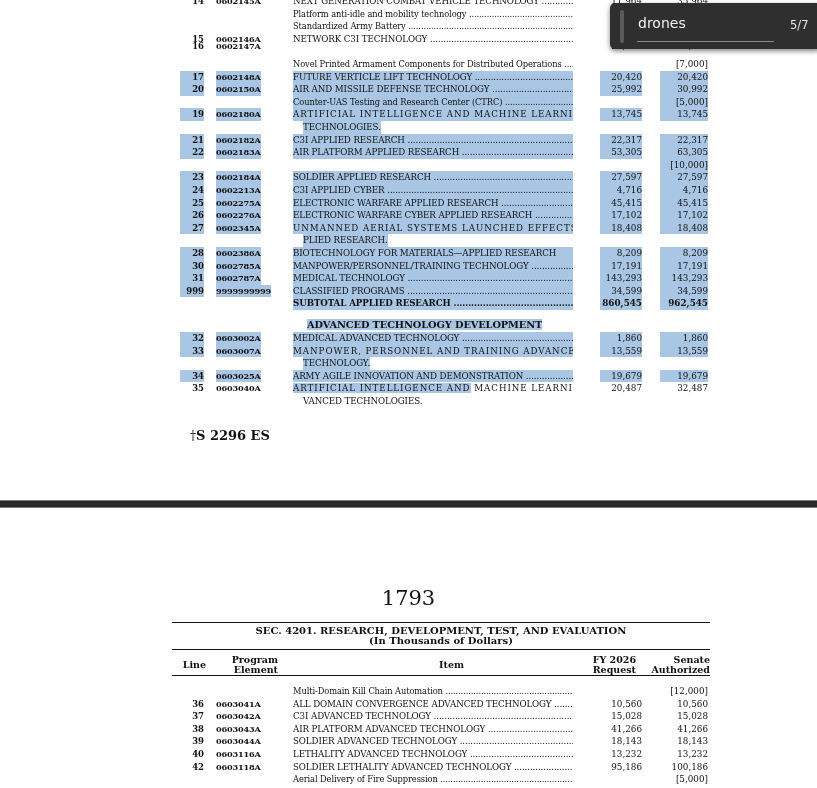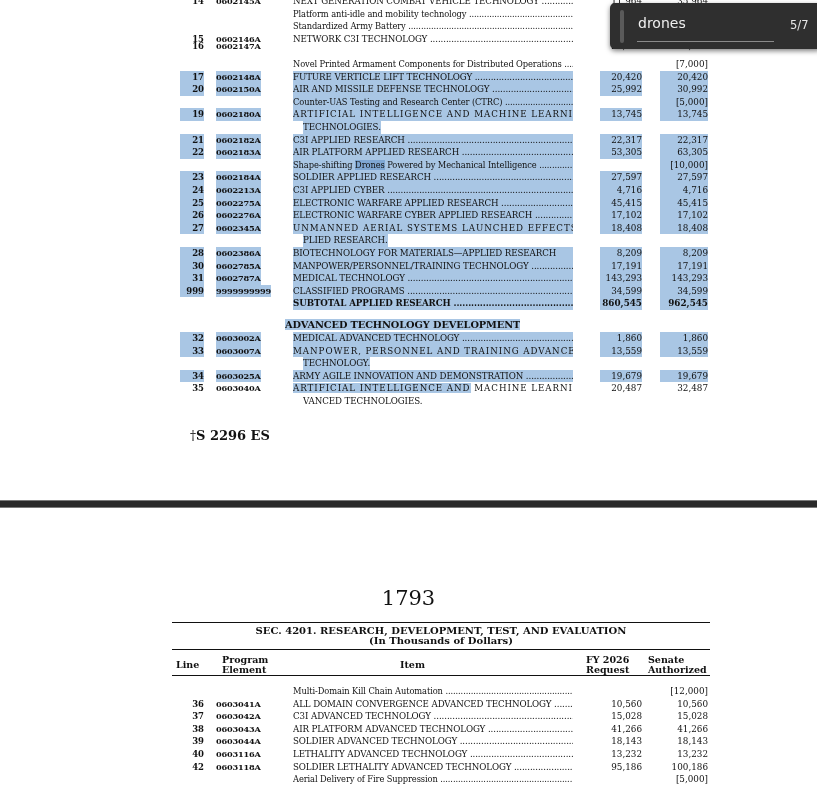"Shape-shifting Drones Powered by" span.cell { html: <span><span>Shape-shifting </span><span>Drones</span><span> Powered by Mechanical Intelligence</span></span> -> none }
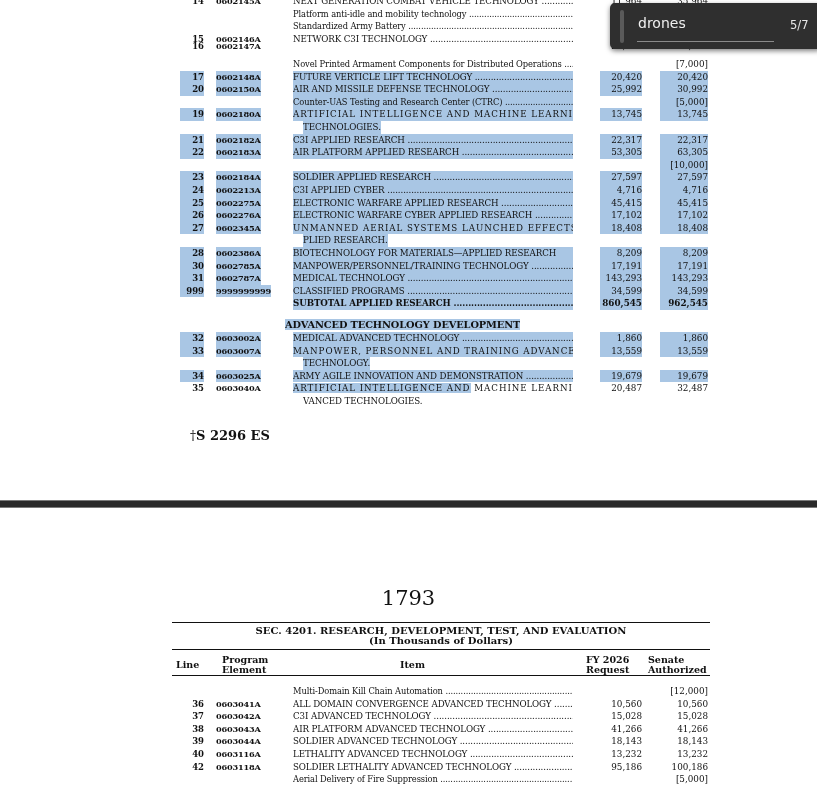"ADVANCED TECHNOLOGY DEVELOPMENT" span.cell { left: 285px -> 307px }
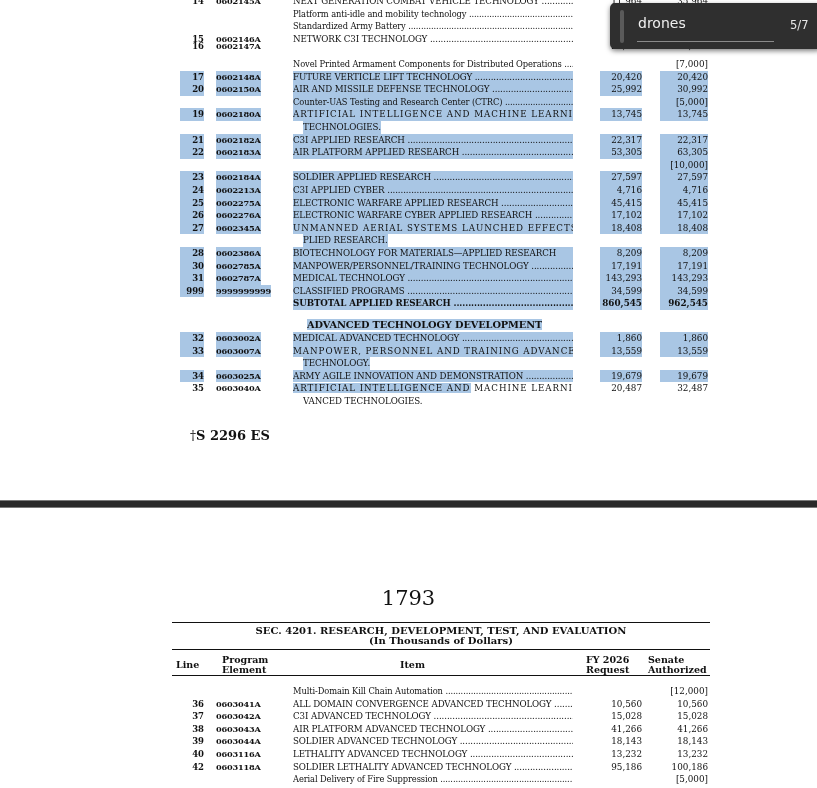"Line" .hdr { text-align: left -> right }
